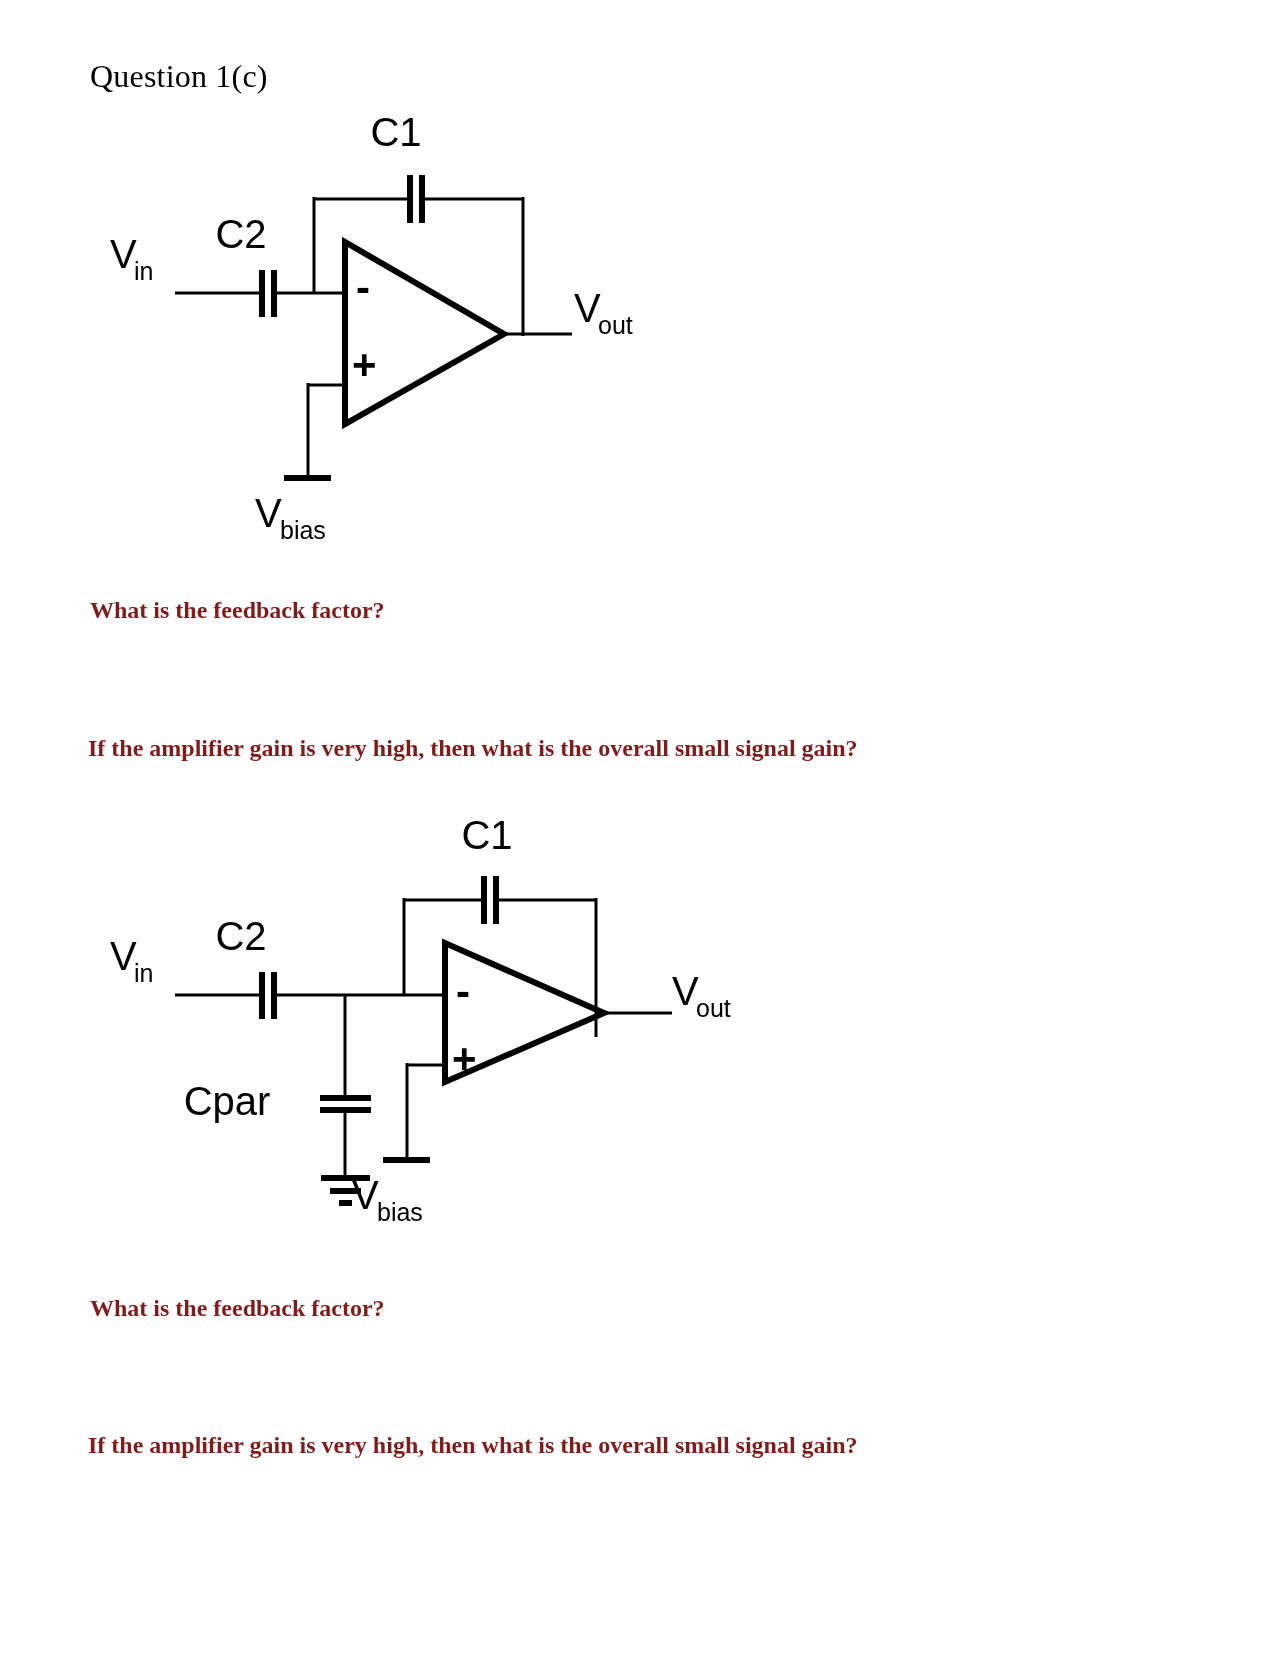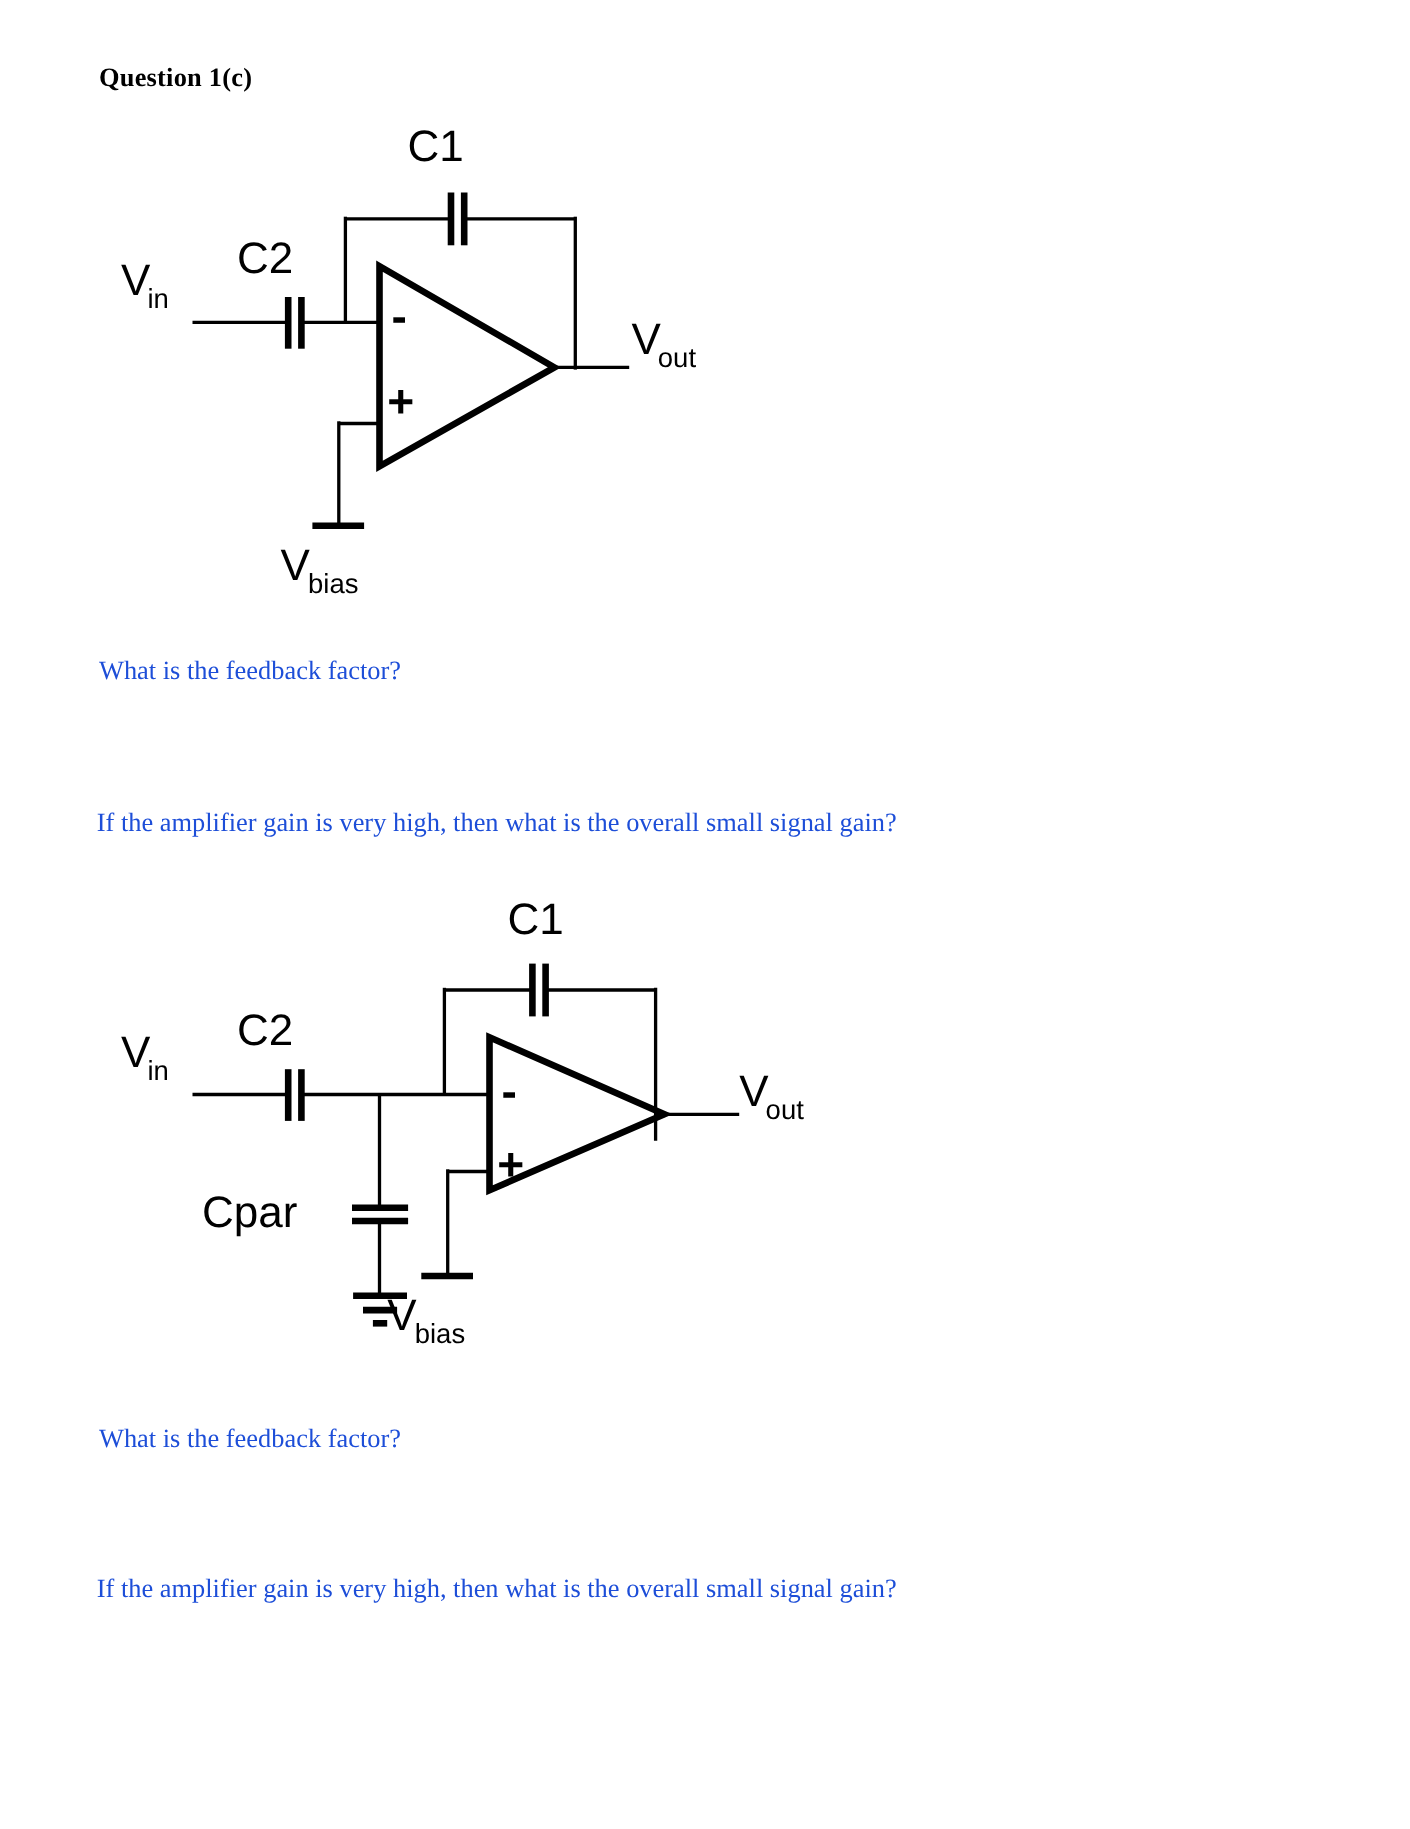"Question 1(c)" .q-title { font-size: 24px -> 32px; font-weight: bold -> normal }
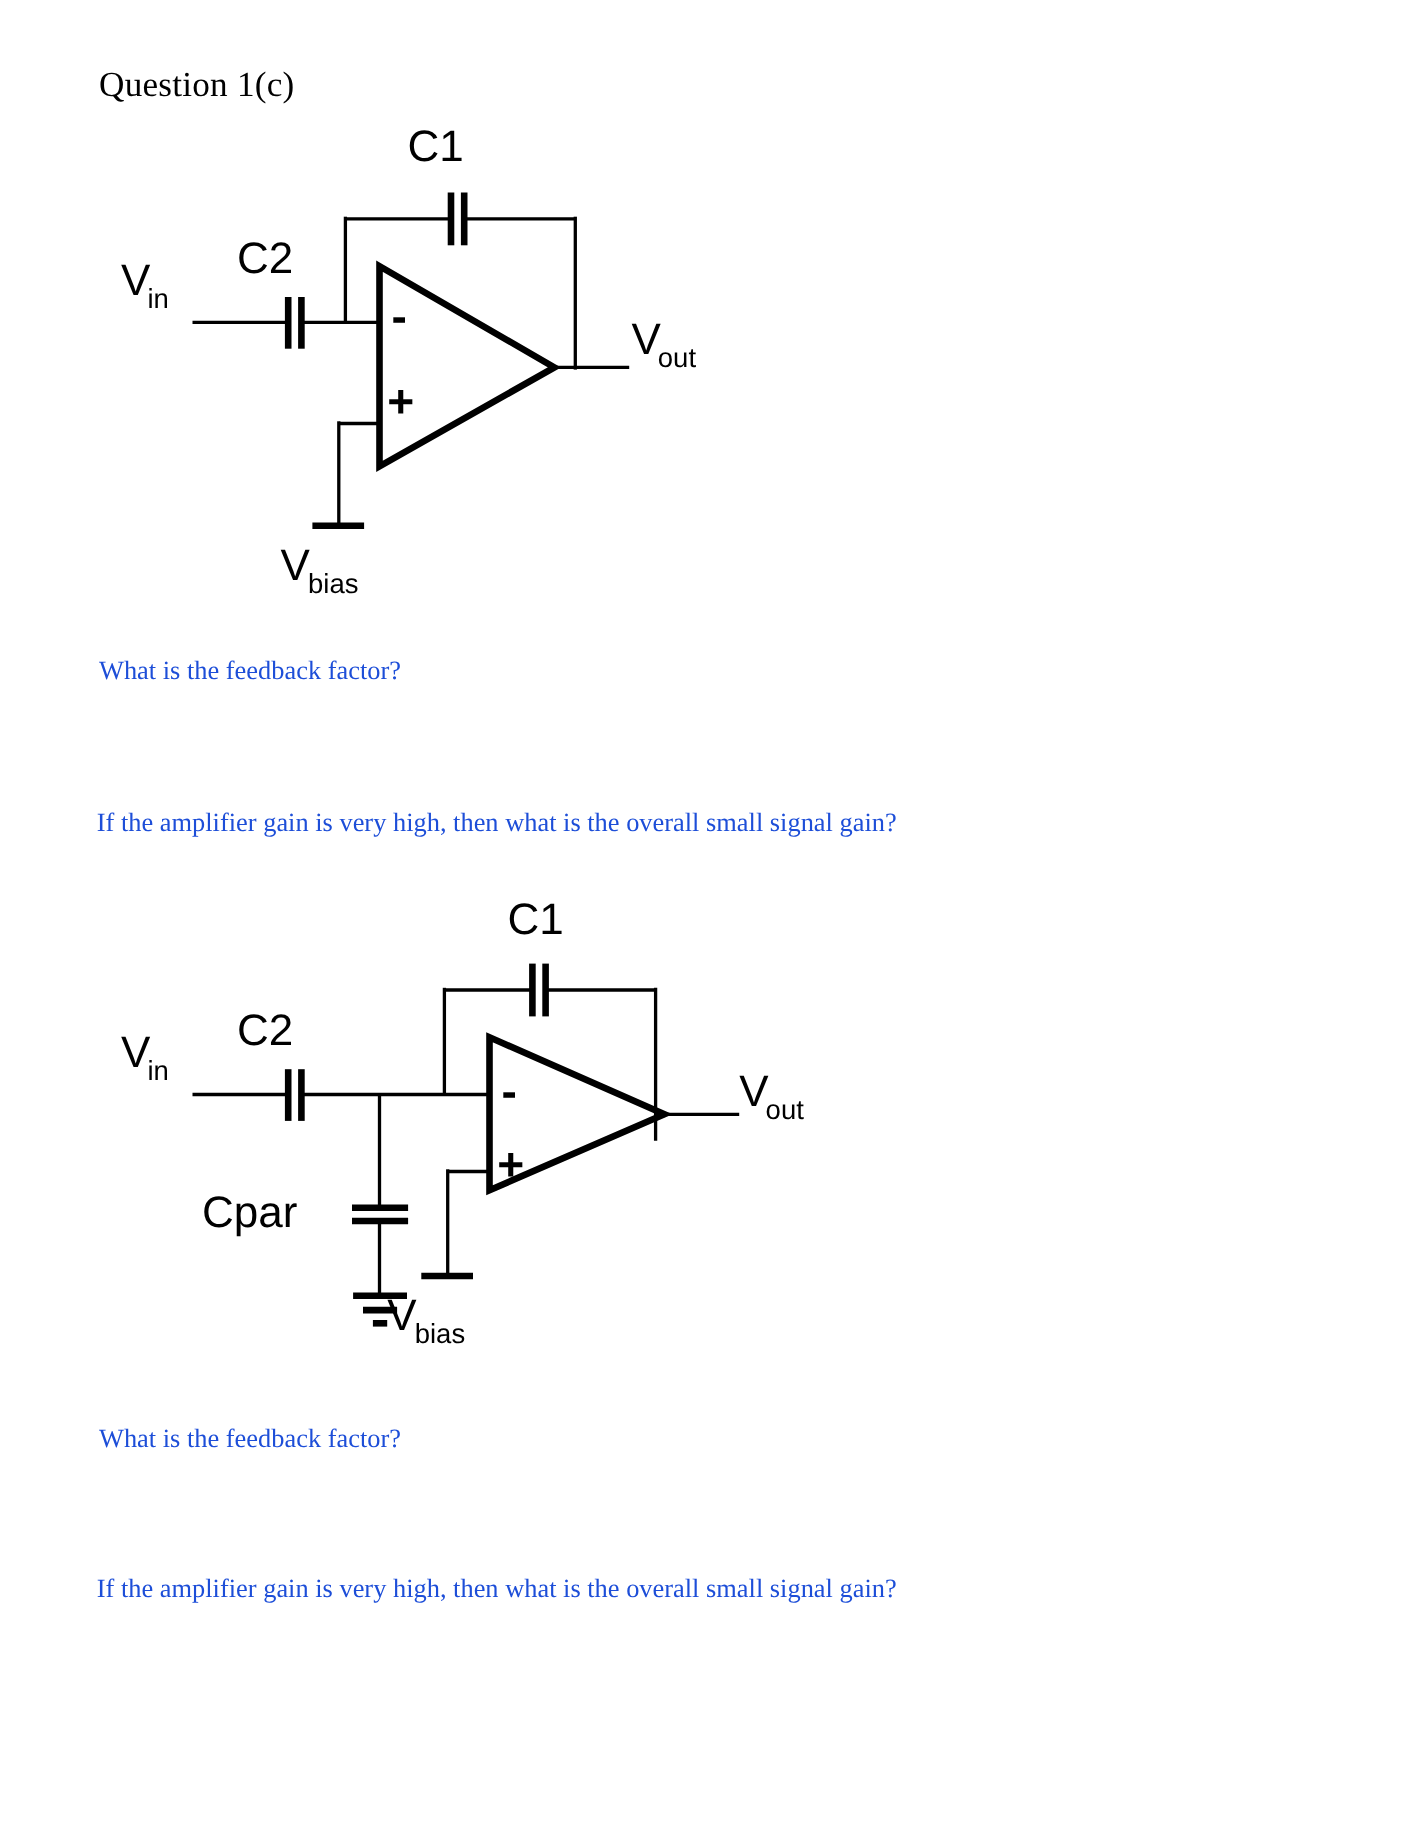"What is the feedback factor?" .body-text { color: #1d4ed8 -> #7f1d1d; font-weight: normal -> bold }
